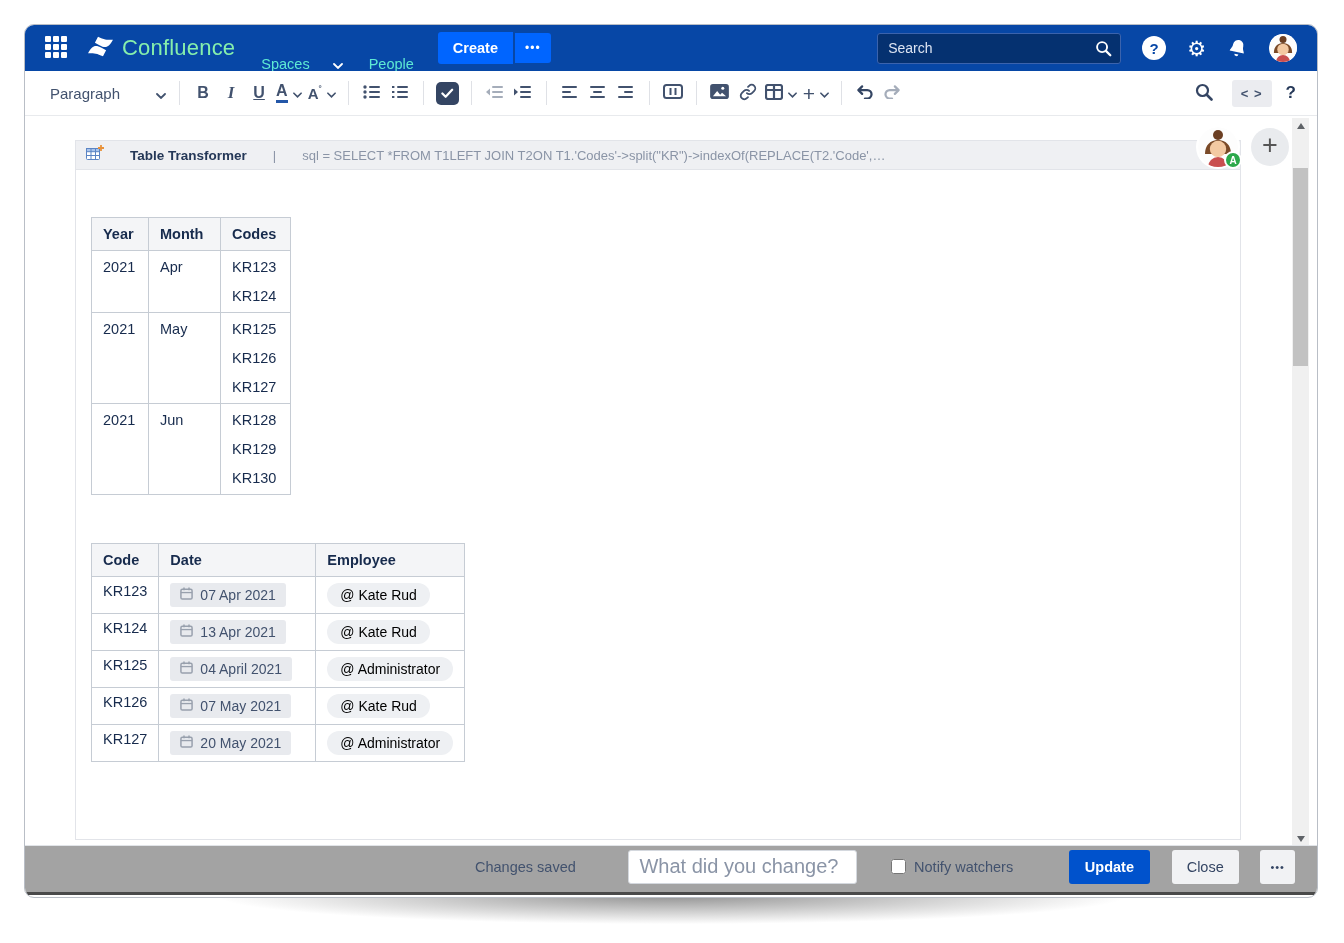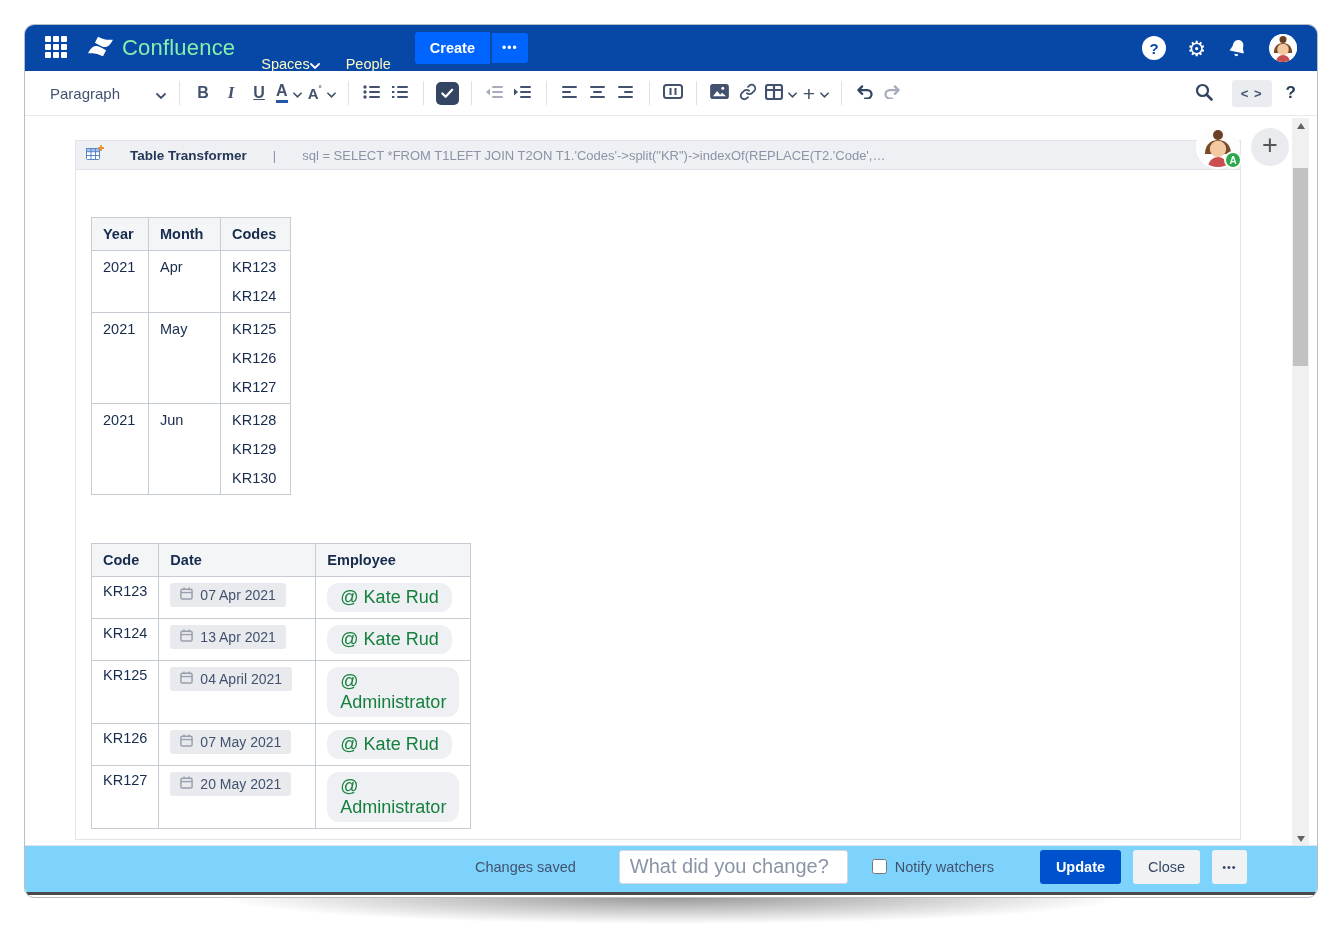"Search" div.hd-search { html: none -> <div> <input> <span> <svg> <circle></circle> <line></line> </svg> </span> </div> }
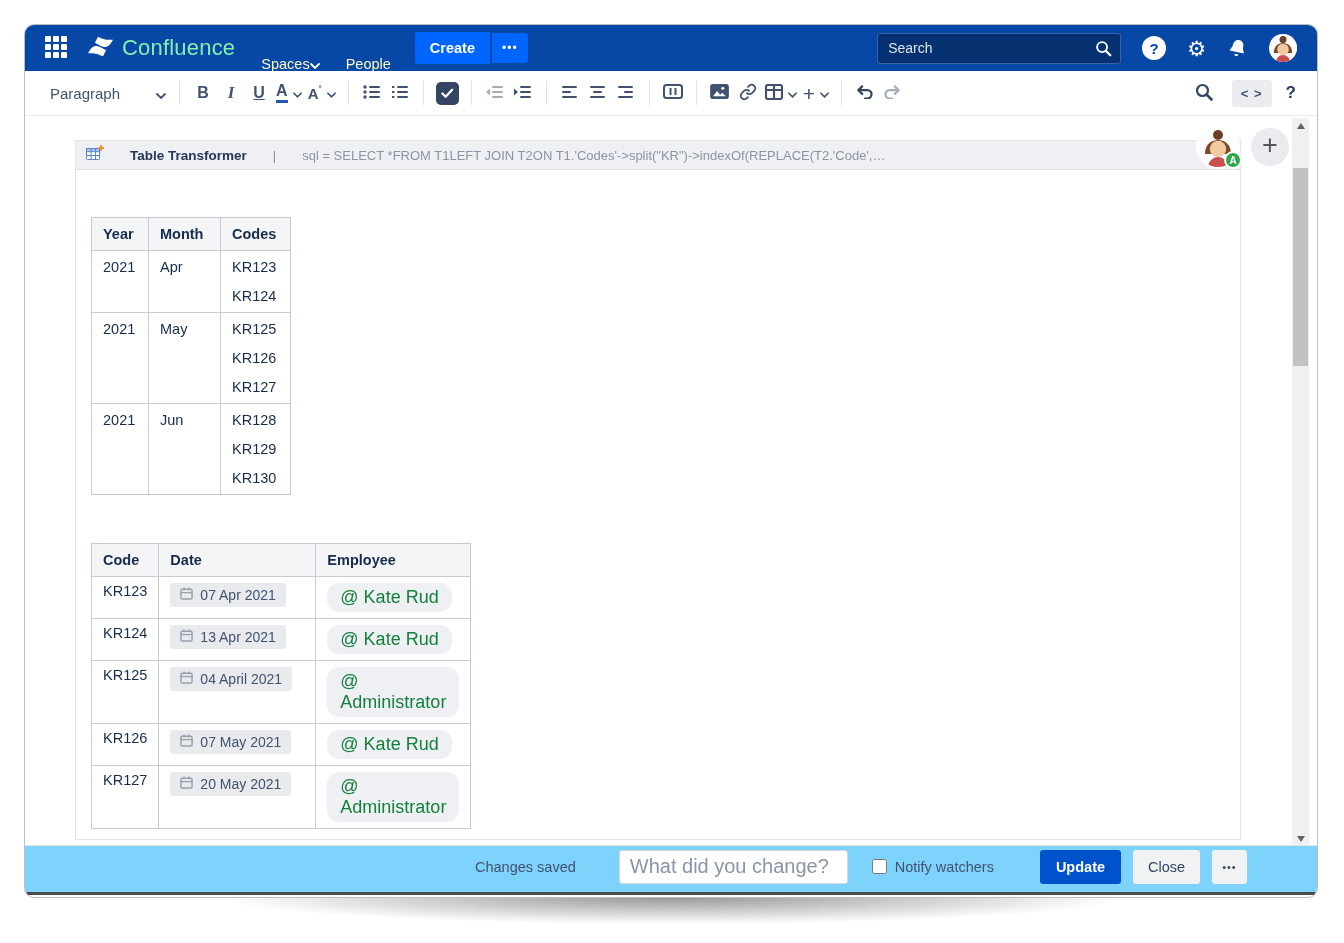"Spaces" .hd-link { color: #fef9c3 -> #5eead4; gap: 0 -> 23px }
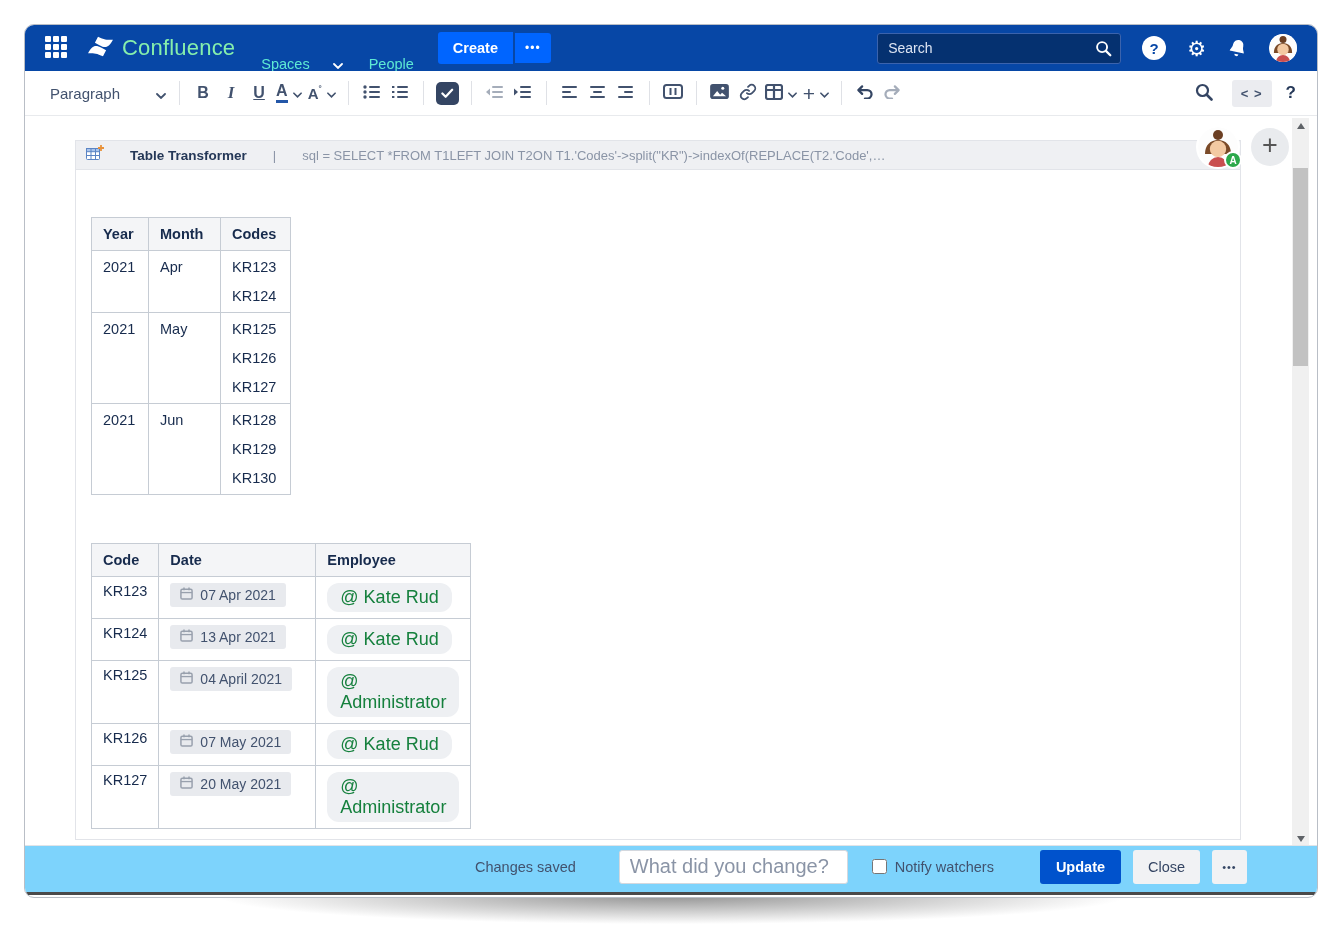"@ Kate Rud" .chip-user { color: #15803d -> #000000; font-size: 18px -> 14px }
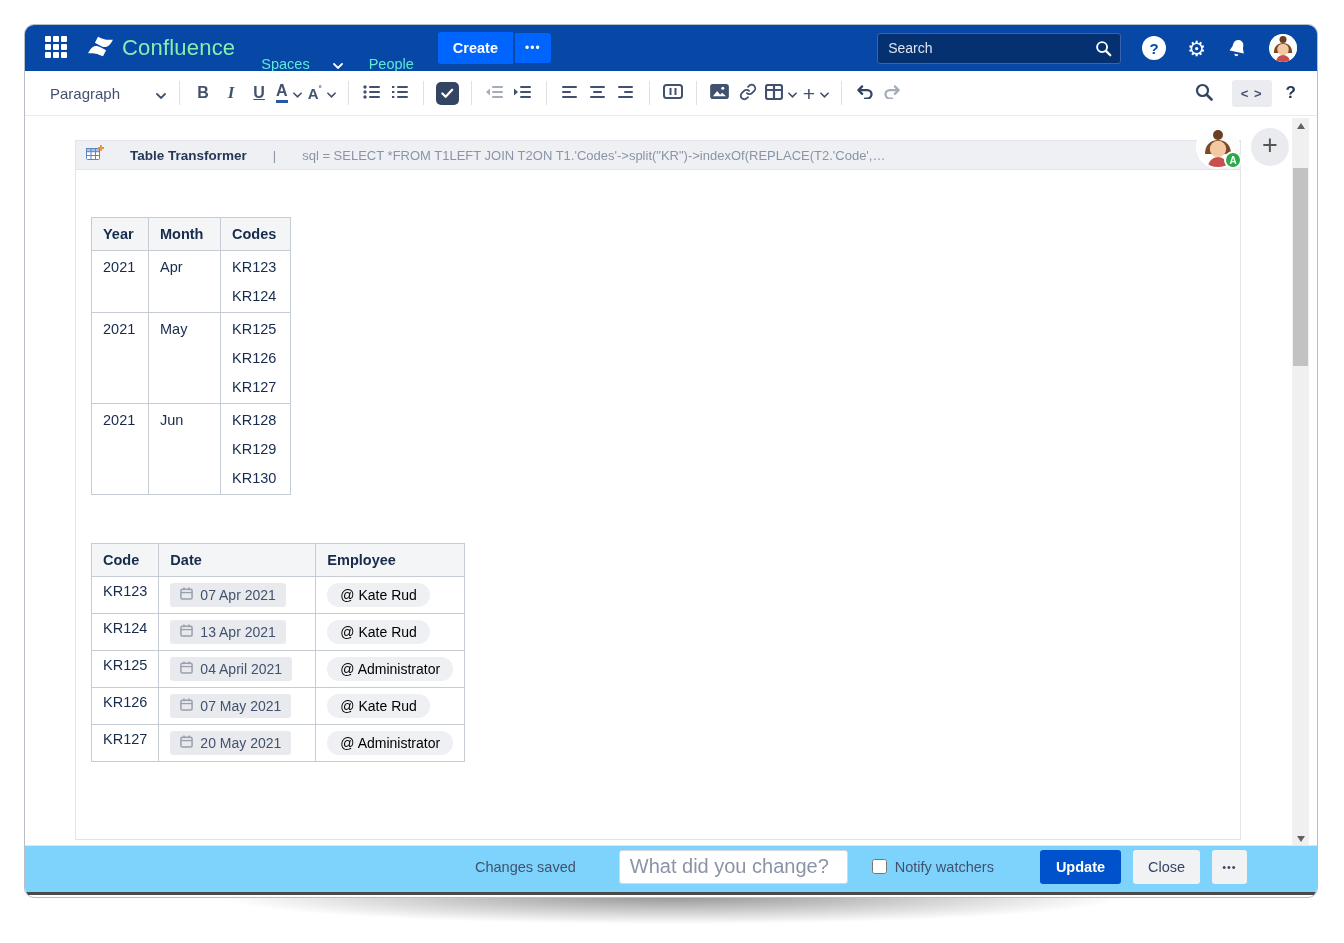"Changes saved" .ftr { background: #7dd3fc -> #a3a3a3; justify-content: none -> space-between }
